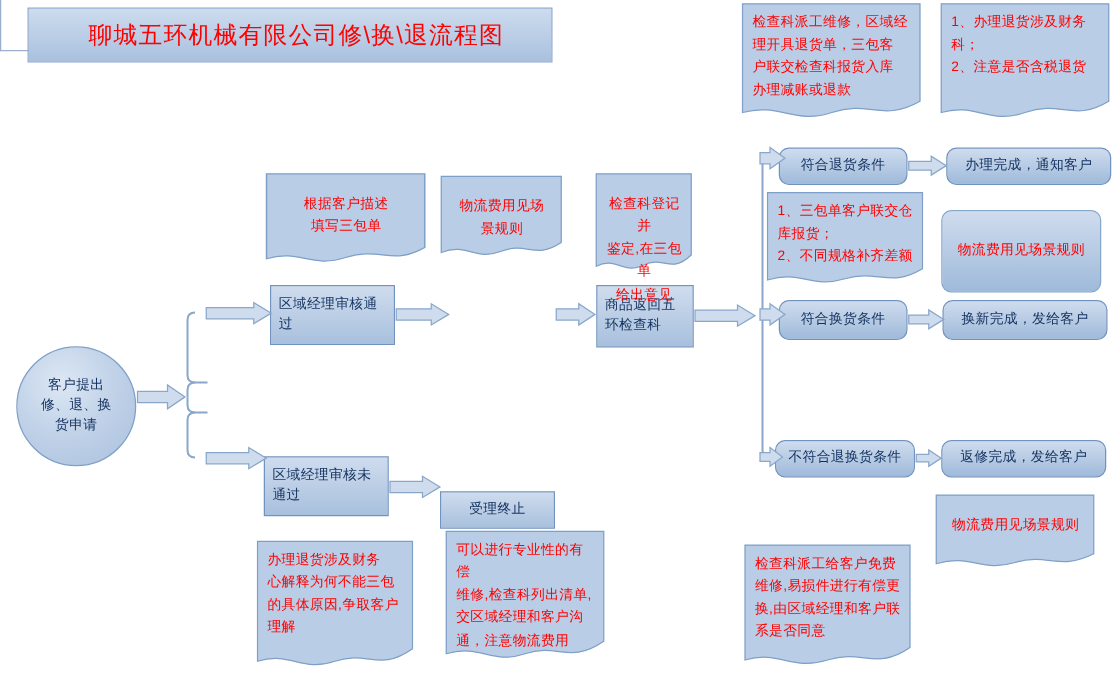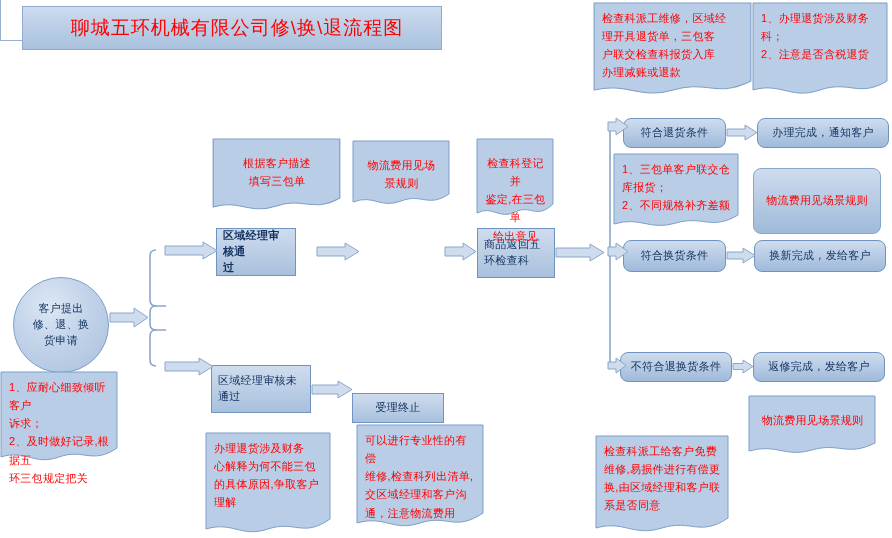"检查科派工维修，区域经" div.node { width: 159px -> 144px }
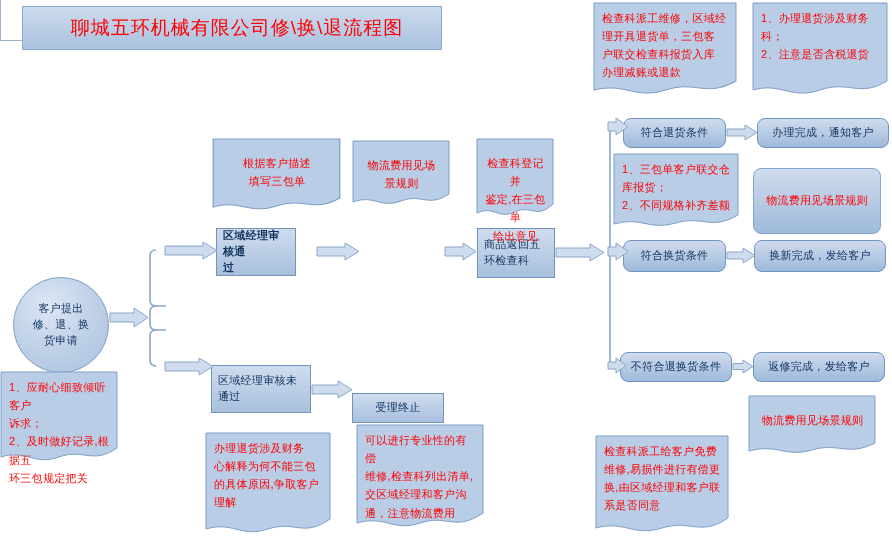"区域经理审核通" div.node { font-weight: bold -> none; width: 80px -> 100px }
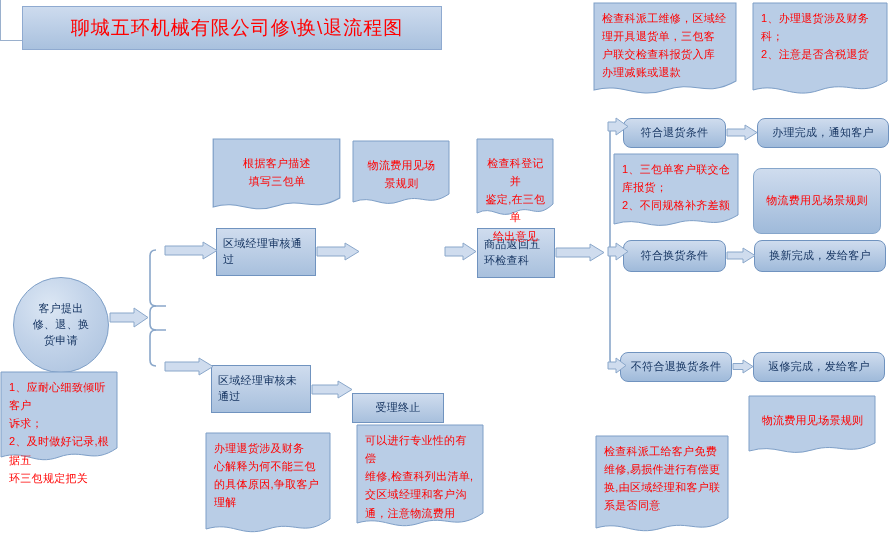"1、应耐心细致倾听客户" div.node { html: <div> <svg> <path></path> </svg> <span>1、应耐心细致倾听客户 诉求； 2、及时做好记录,根据五 环三包规定把关</span> </div> -> none }
